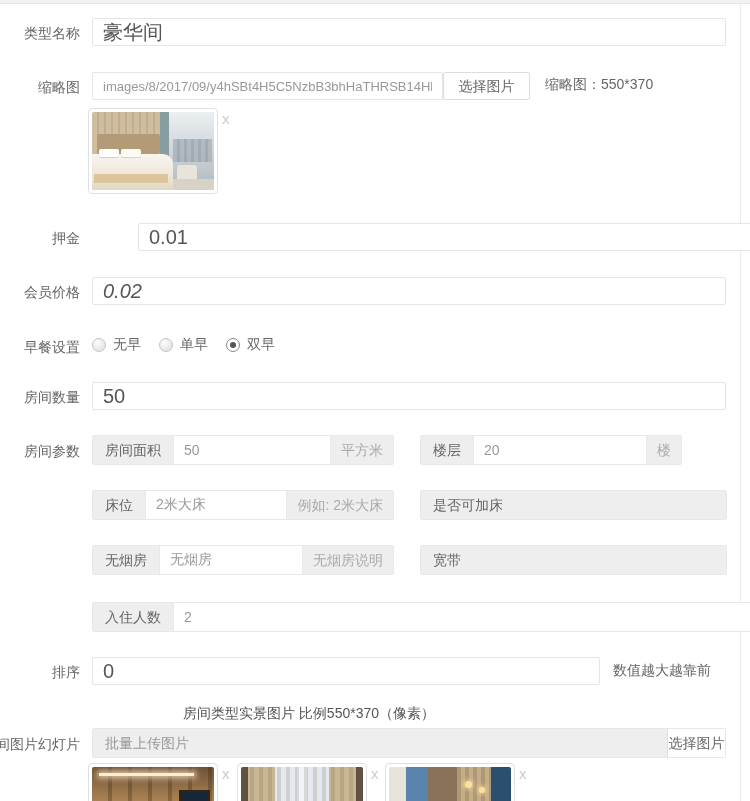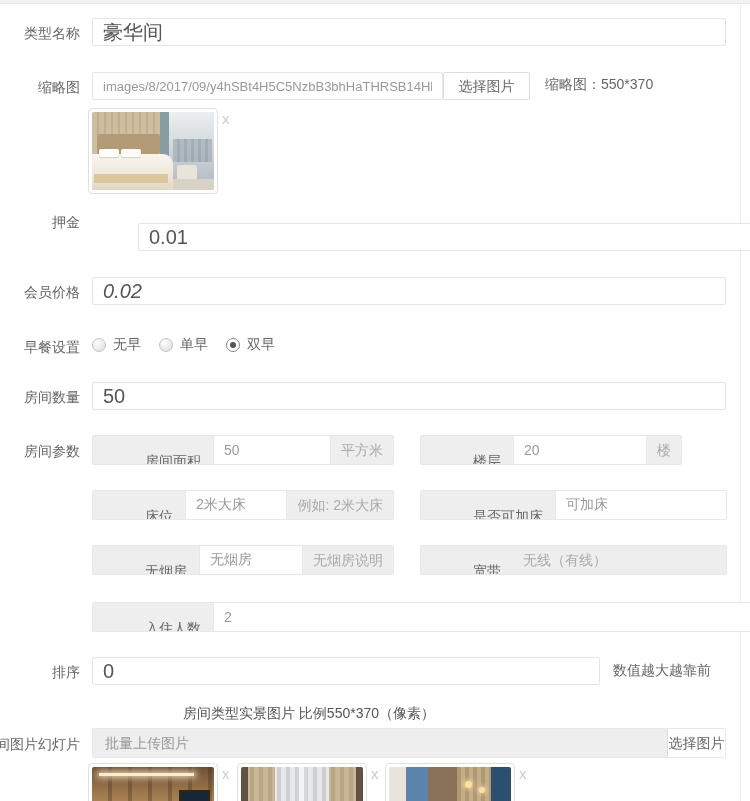"押金" div.flabel { top: 214px -> 230px }
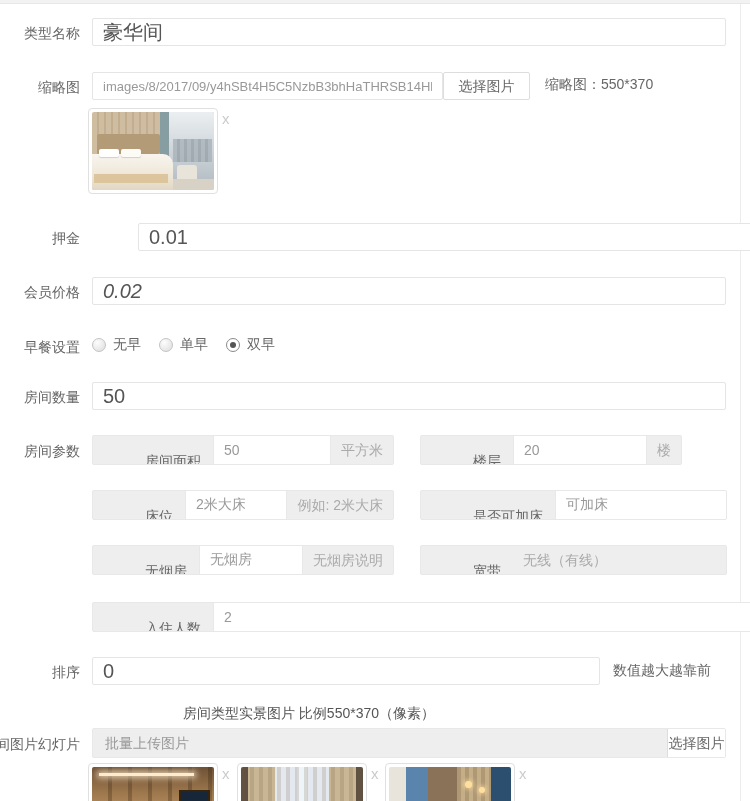"房间面积" .pgroup .pfx { margin-left: 40px -> none; padding: 11px 12px -> 0 12px }
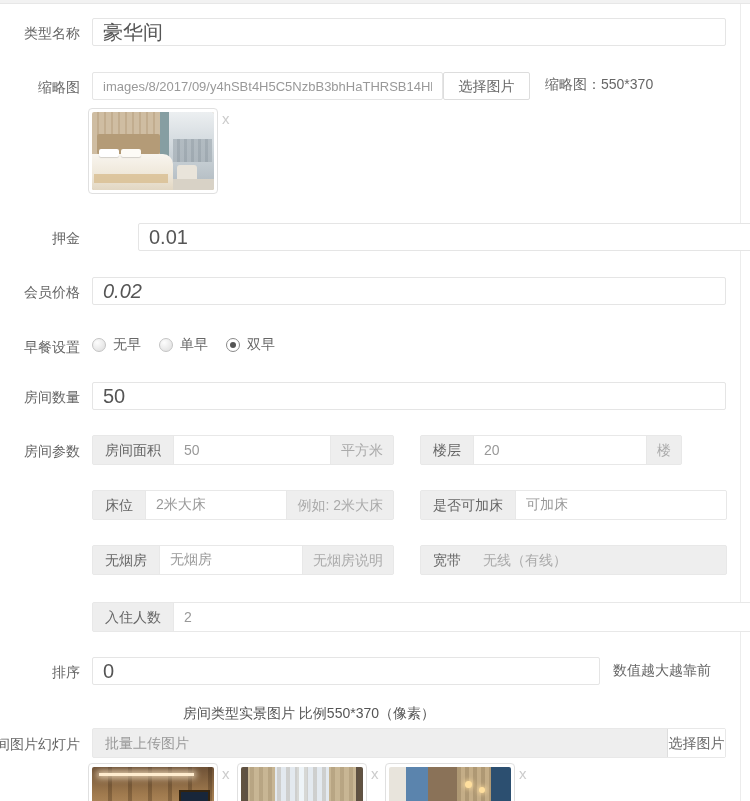"可加床" input.no-sfx { html: <input> -> none }
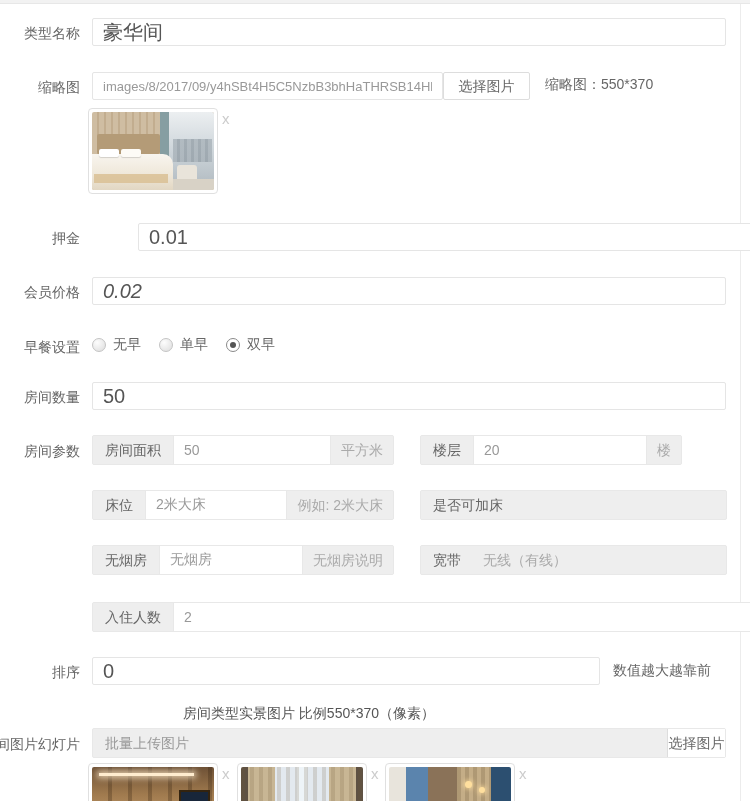"无线（有线）" span.sfx { html: <span>无线（有线）</span> -> none }
